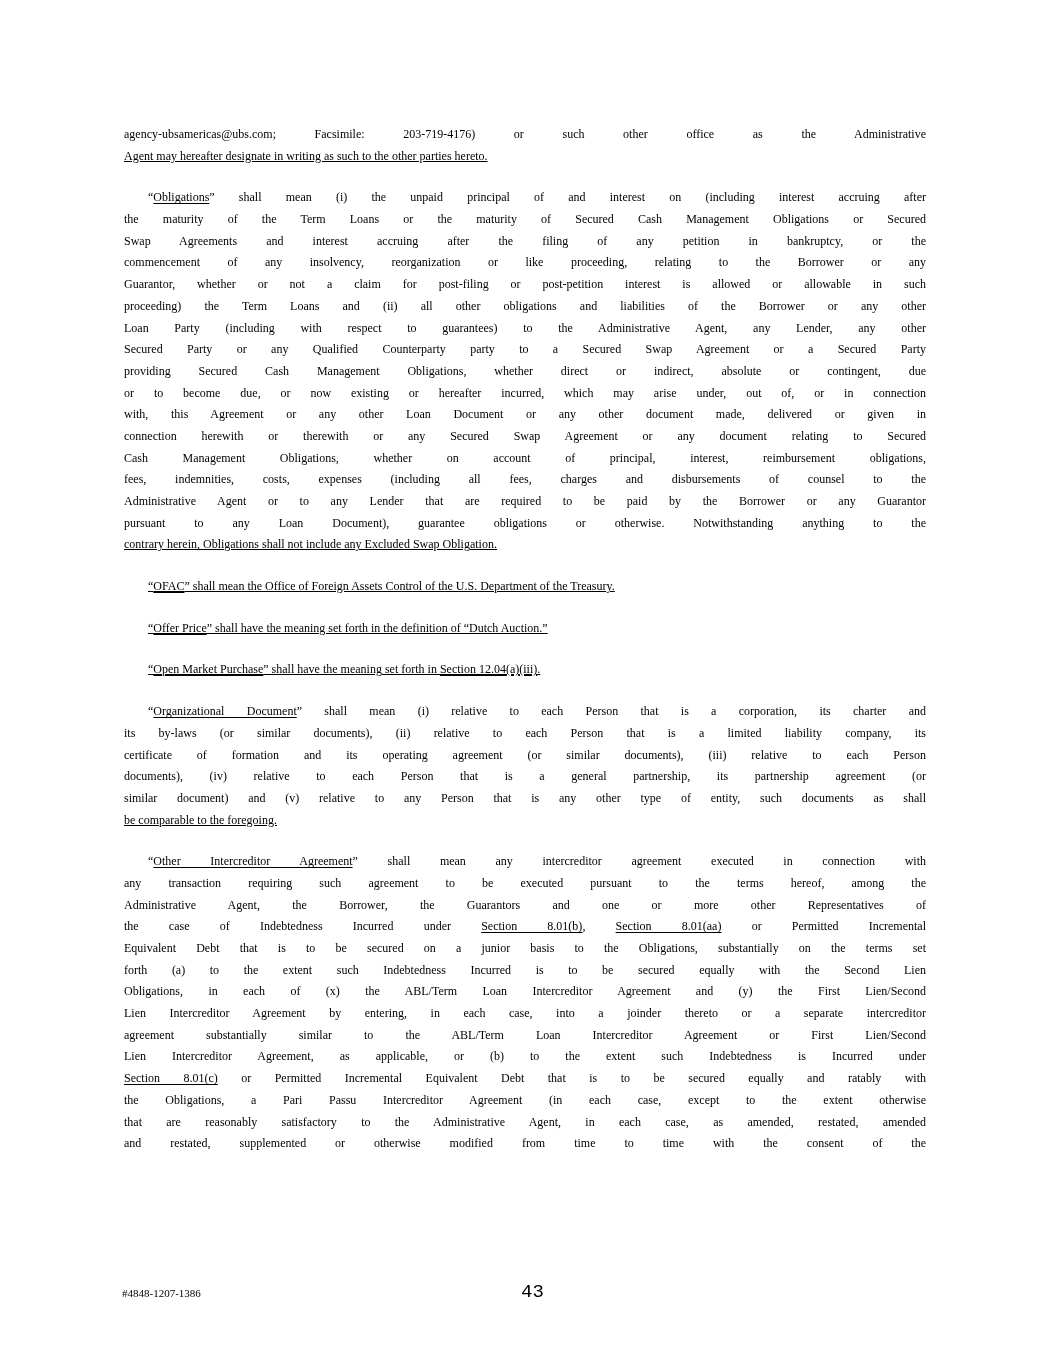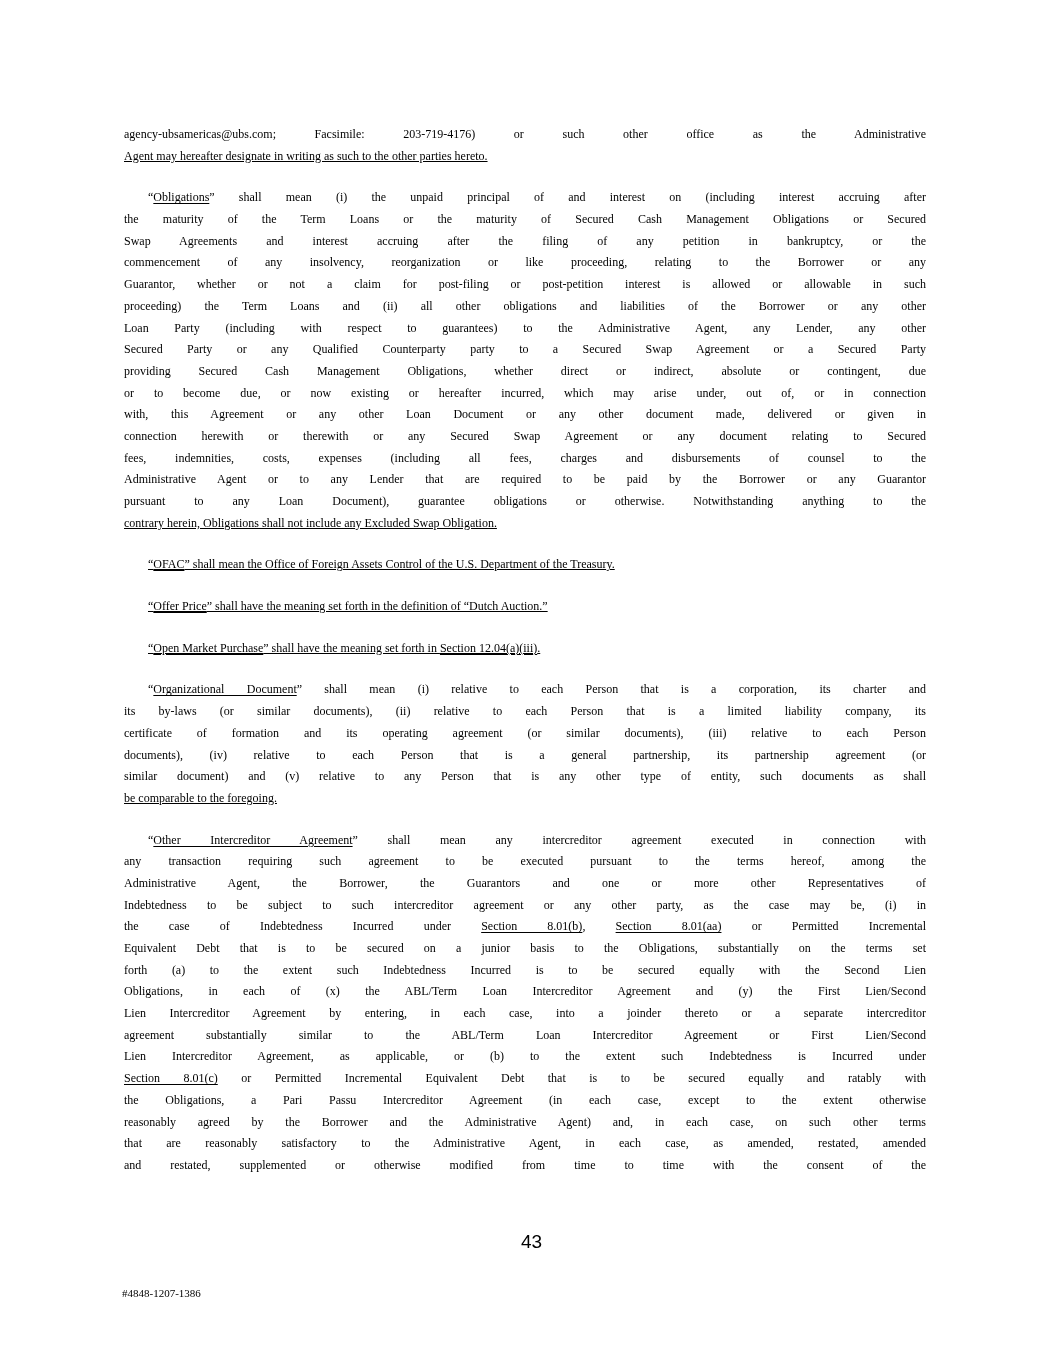"Cash Management Obligations, whether on" span.line { html: none -> <span>Cash Management Obligations, whether on account of principal, interest, reimbursement obligations,</span> }
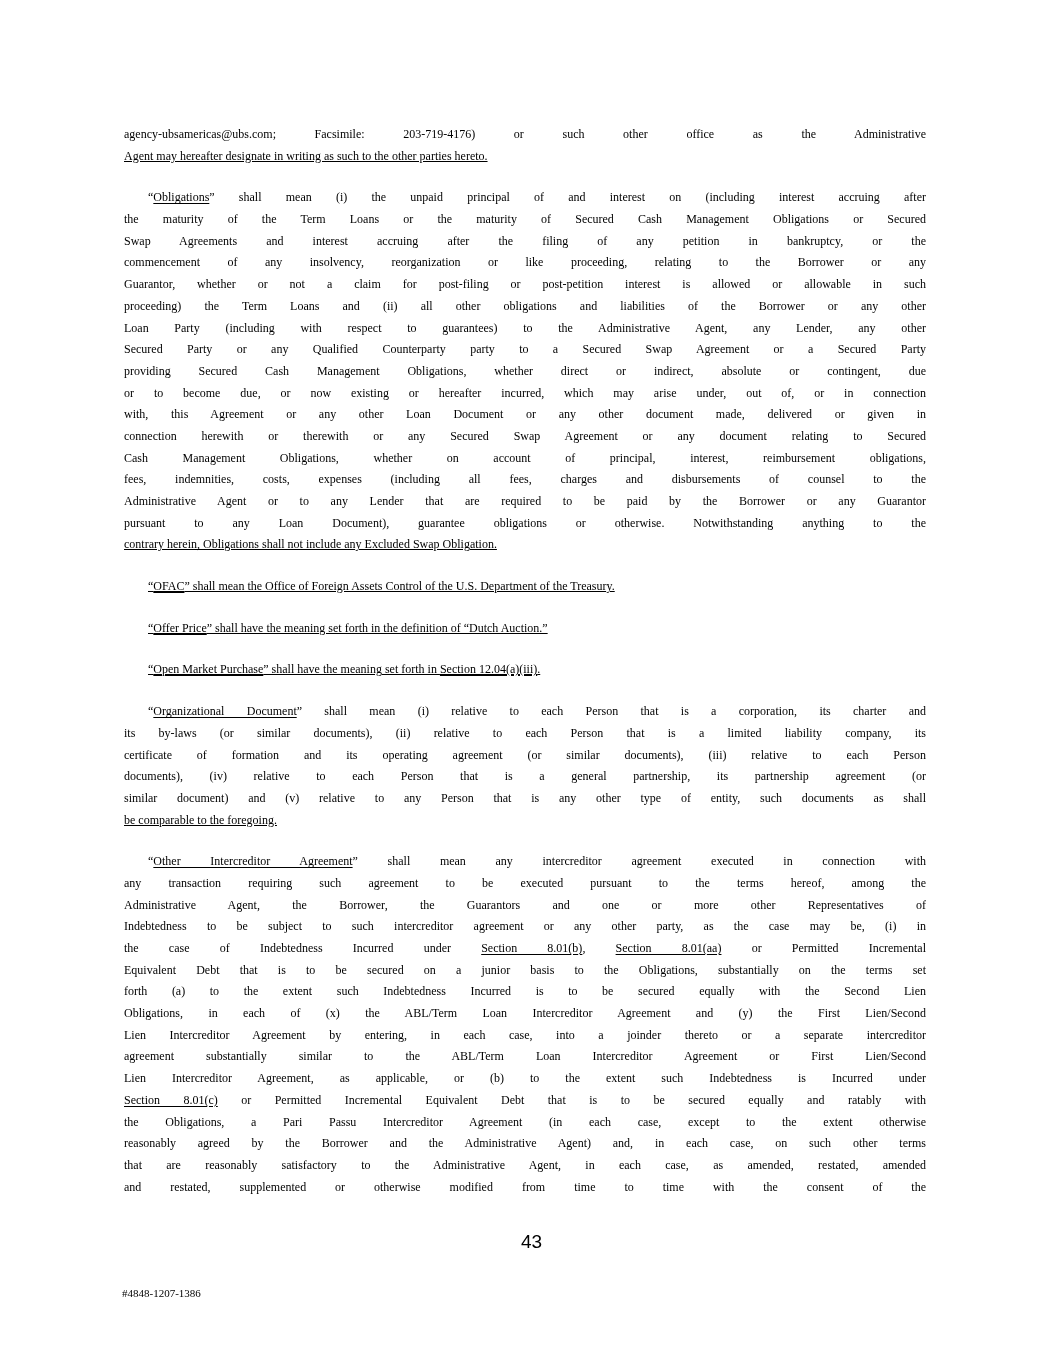"Indebtedness to be subject to" span.line { html: <span>Indebtedness to be subject to such intercreditor agreement or any other party, as the case may be, (i) in</span> -> none }
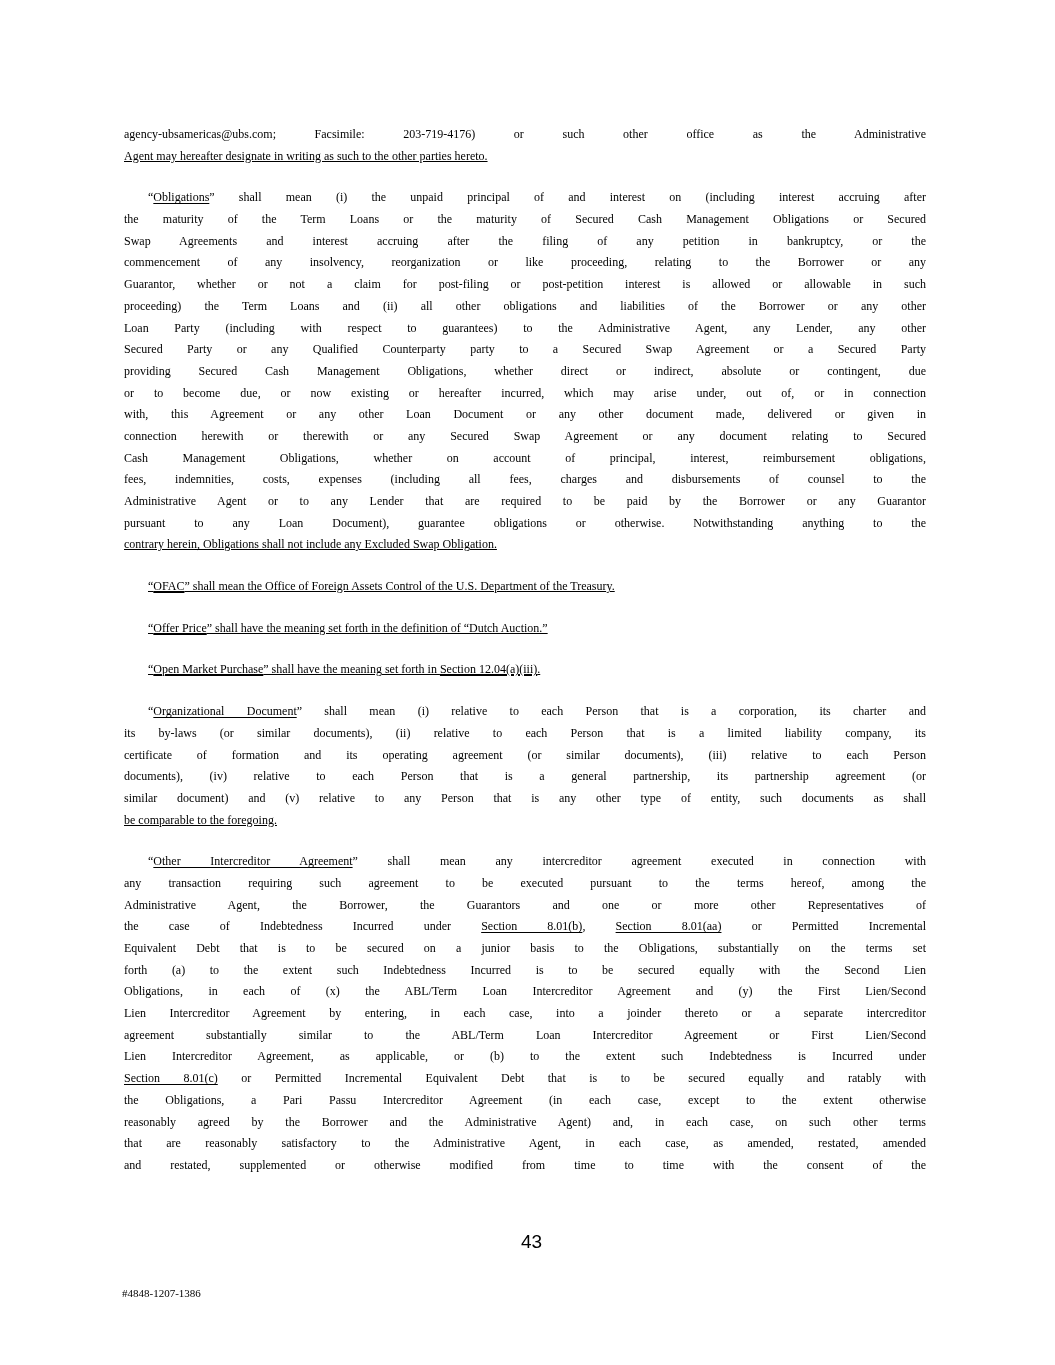"reasonably agreed by the Borrower" span.line { html: <span>reasonably agreed by the Borrower and the Administrative Agent) and, in each case, on such other terms</span> -> none }
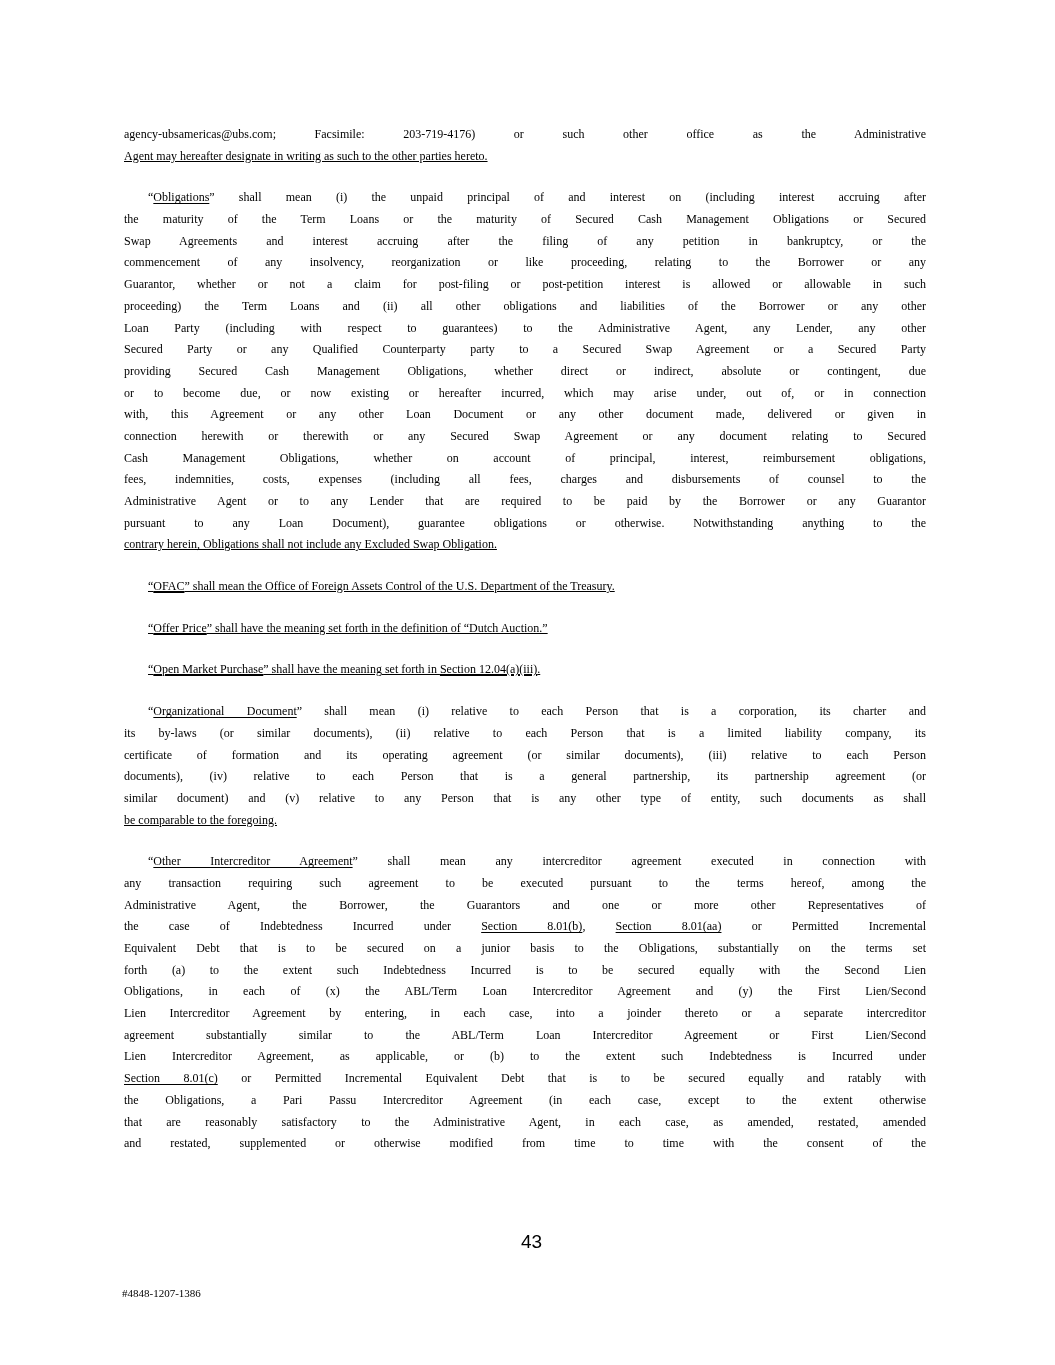"43" .page-num { font-family: Liberation Sans, sans-serif -> Liberation Mono, monospace; top: 1231px -> 1281px }
